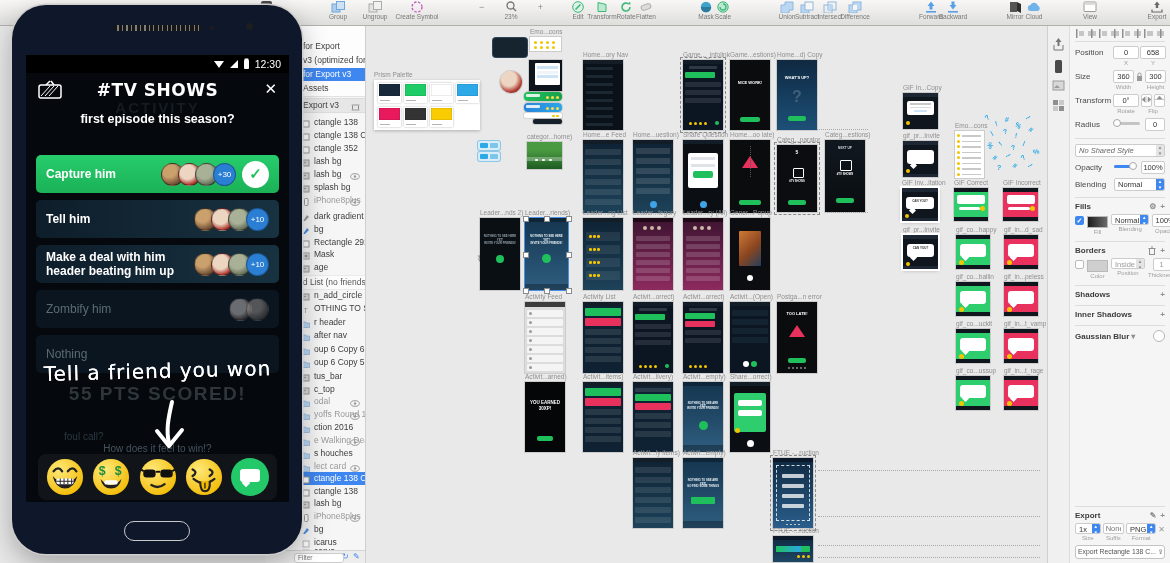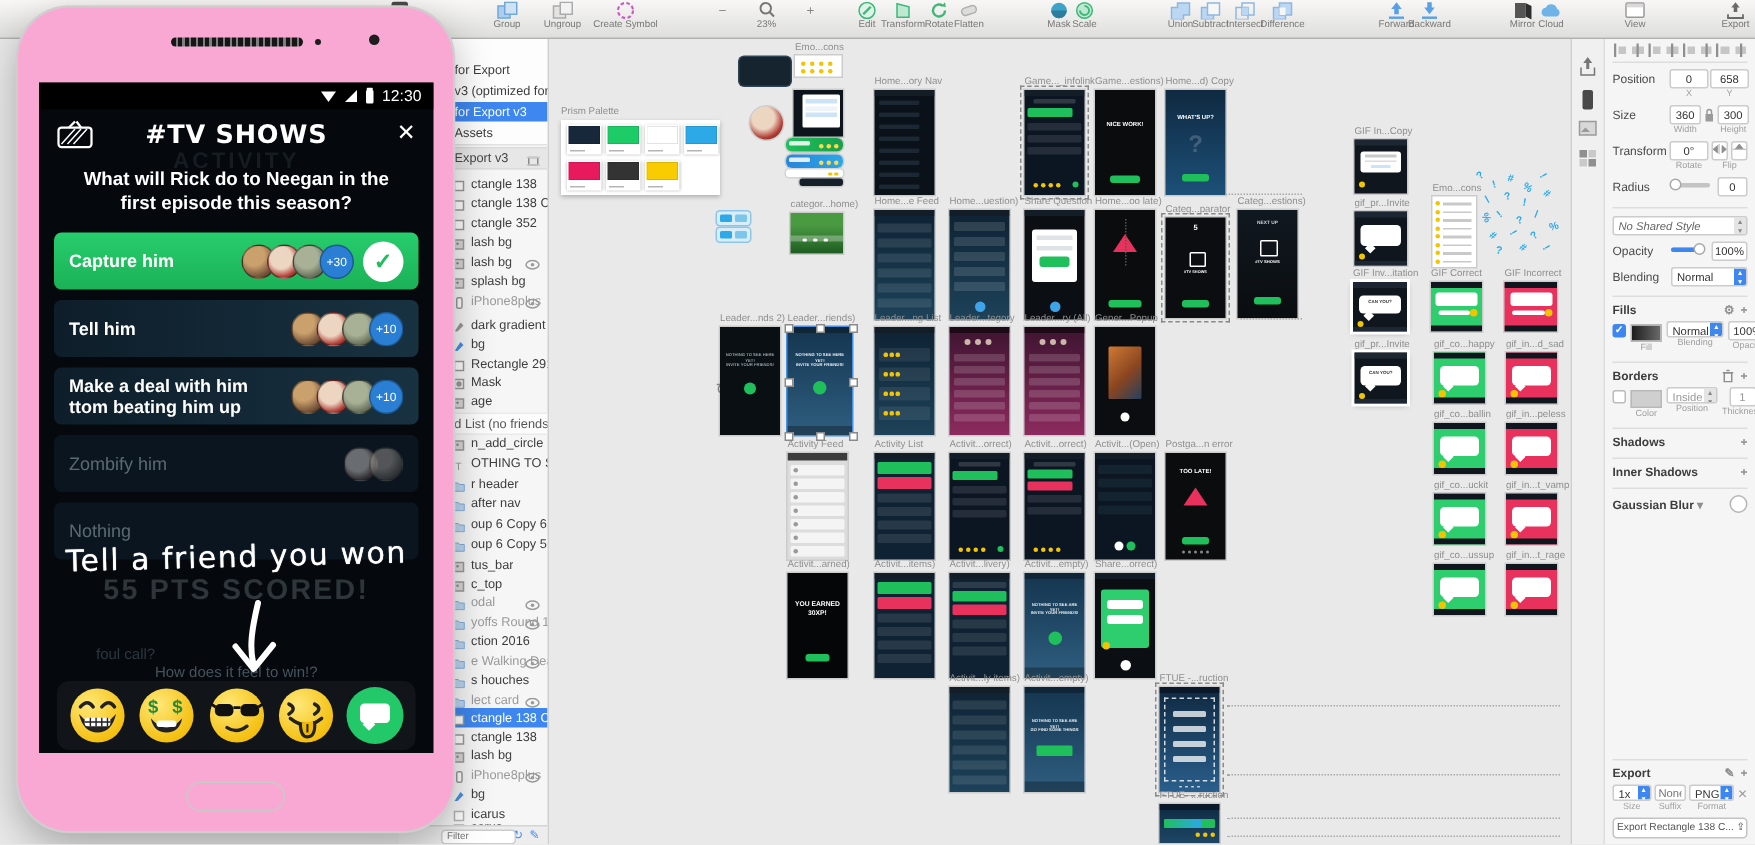"12:30" #phone { background: #f9a8d4 -> #0f172a }
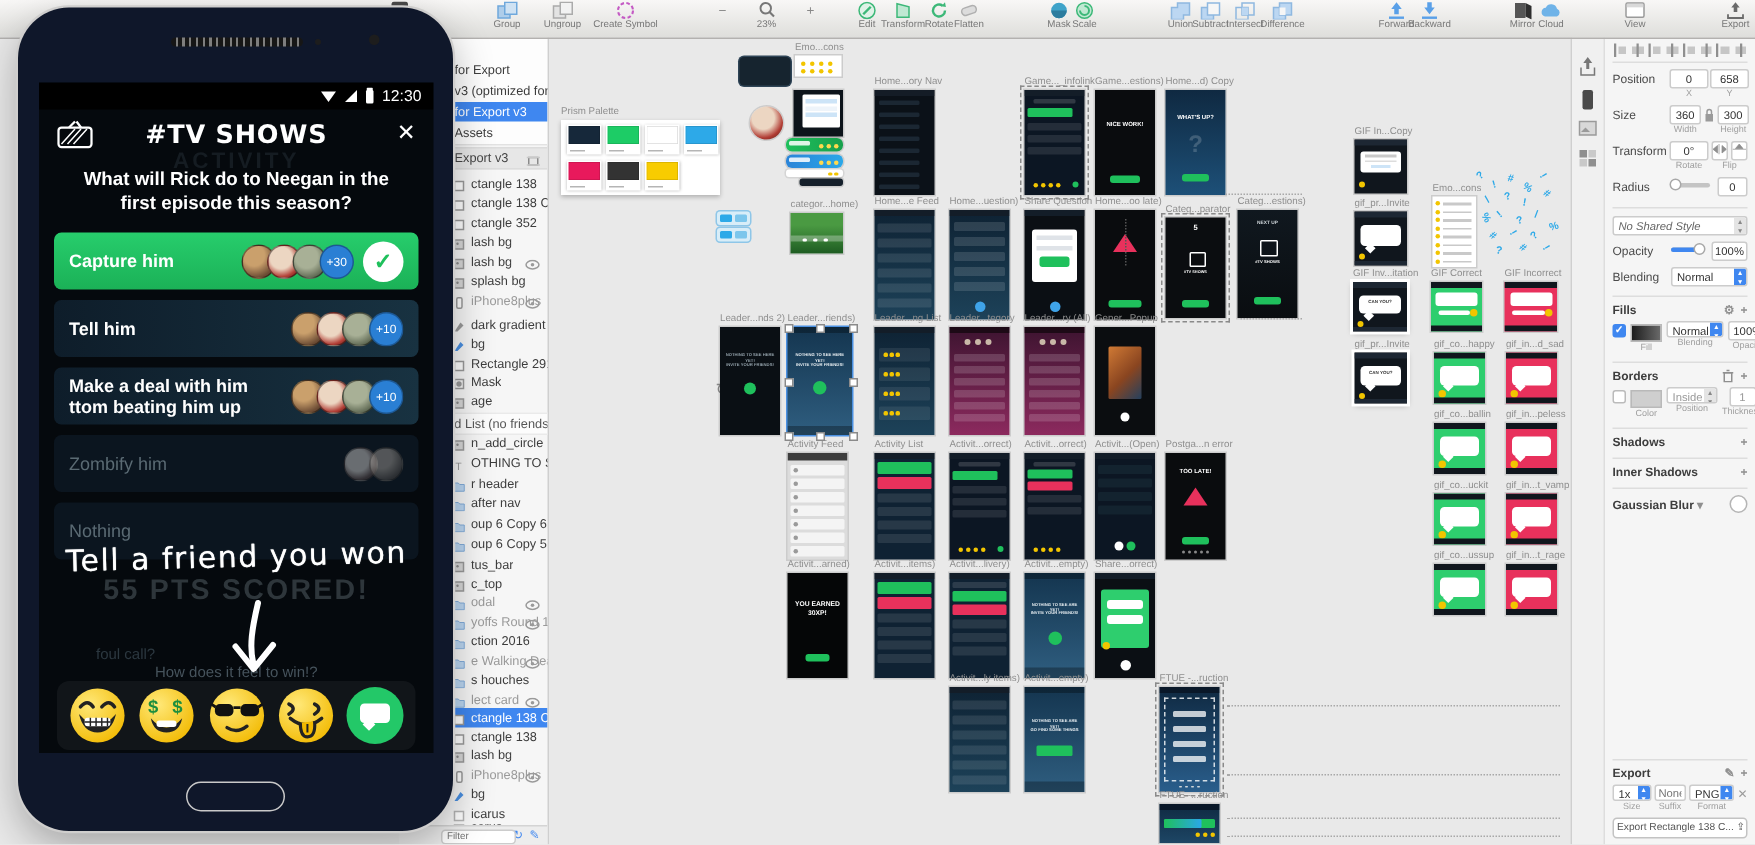"What will Rick do to" div { html: <div>What will Rick do to Neegan in the</div> -> none }
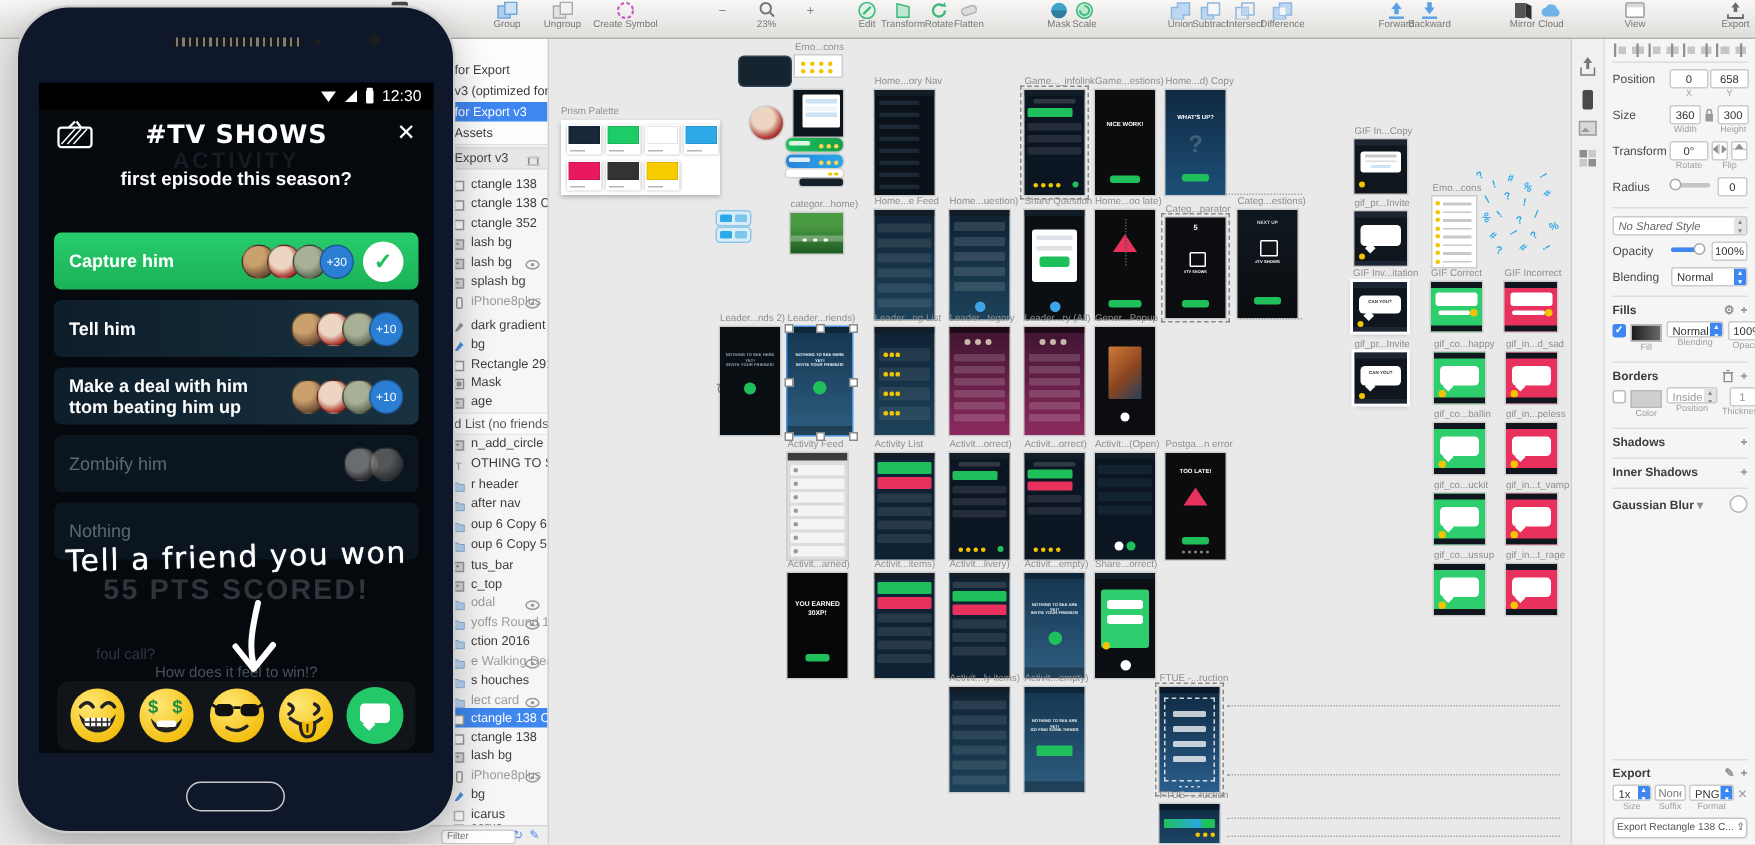"ttom beating him up" span { text: ttom -> header }
